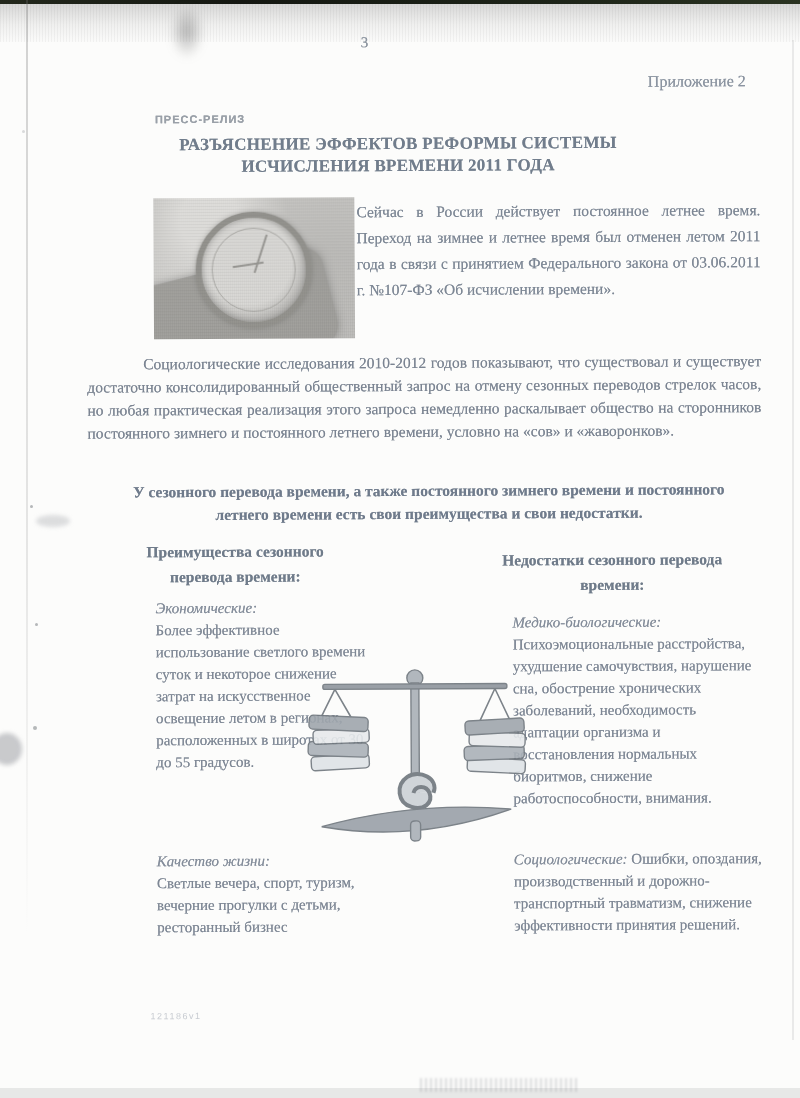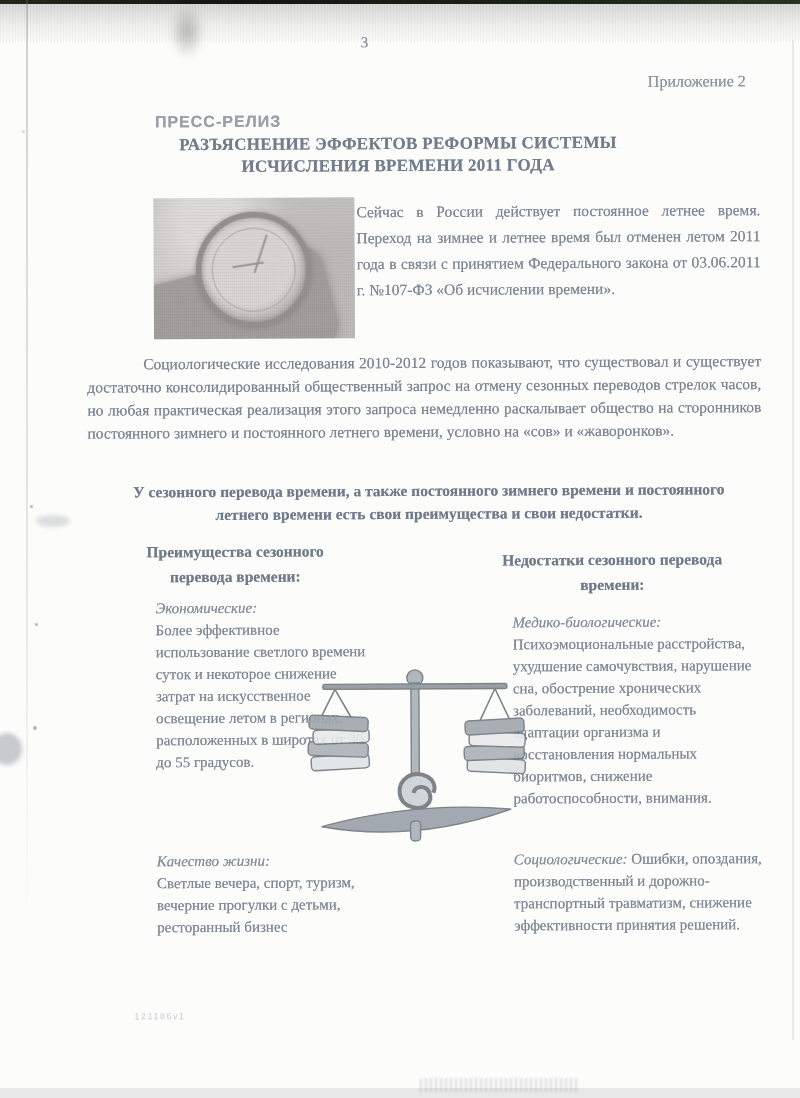"ПРЕСС-РЕЛИЗ" .press-release { font-size: 16px -> 11px }
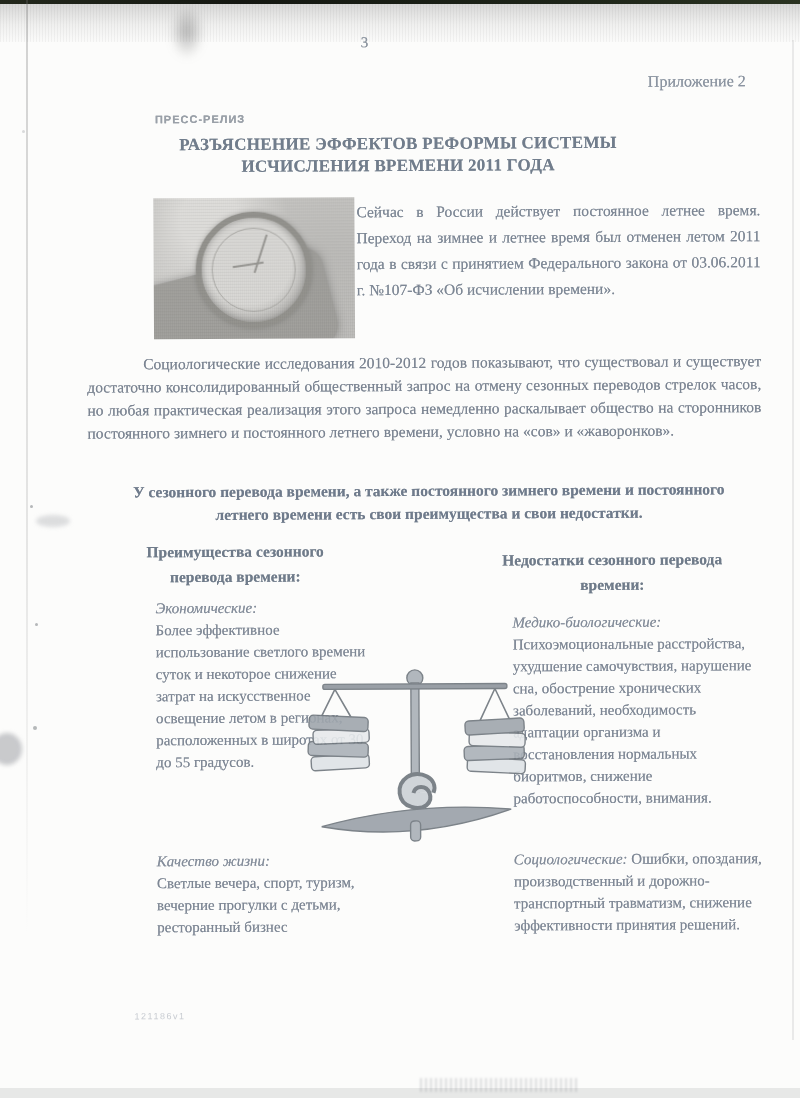"121186v1" .footer-code { left: 132px -> 148px }
